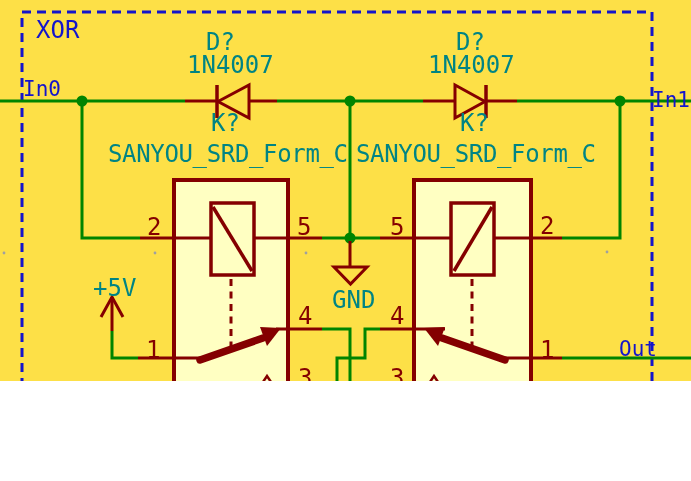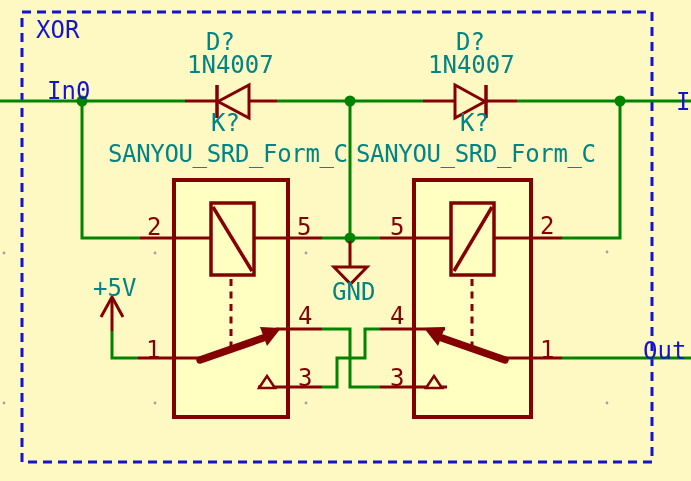"XOR" #canvas { background: #fef9c3 -> #fde047; height: 481px -> 381px }
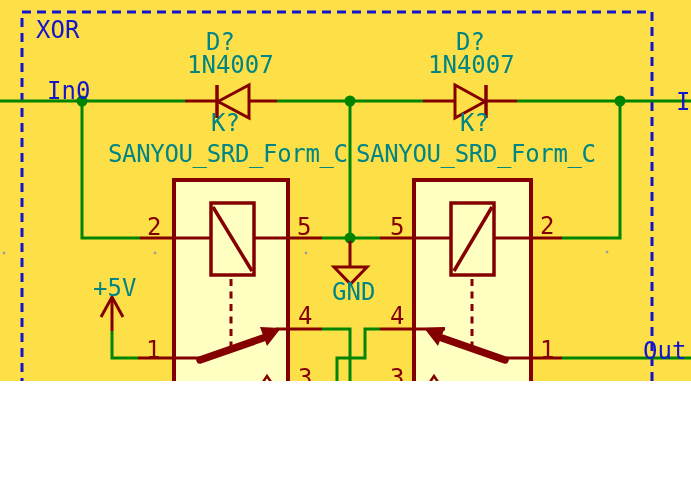"In0" .s21 { font-size: 24px -> 21px; margin-left: 24px -> none }
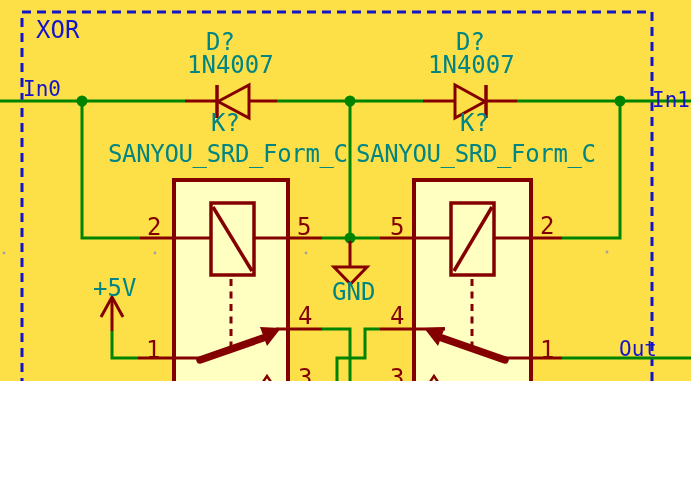"GND" div.lbl { top: 280px -> 288px }
